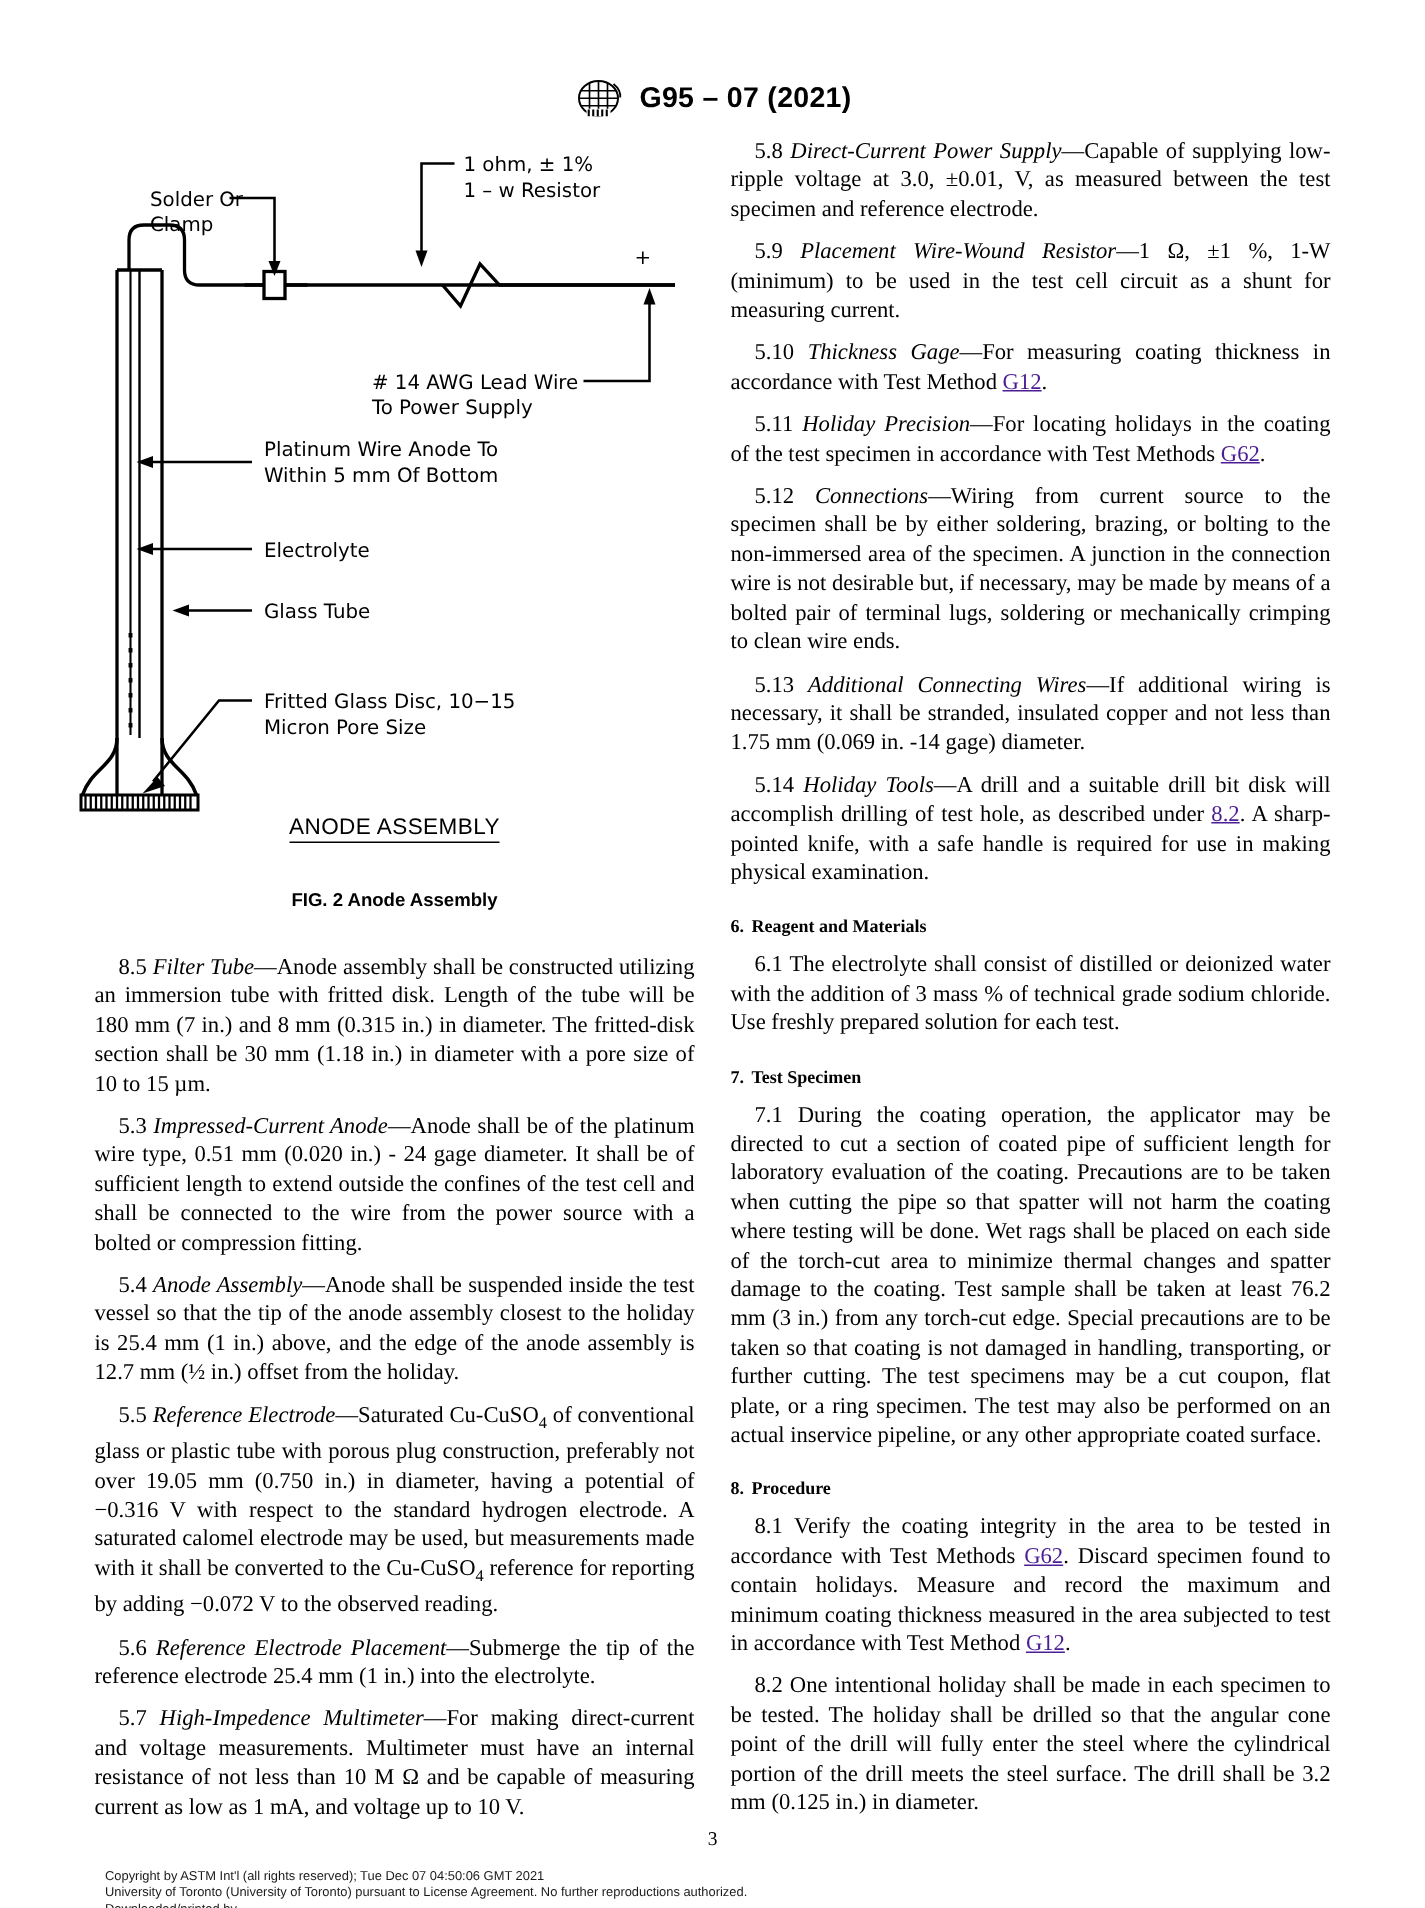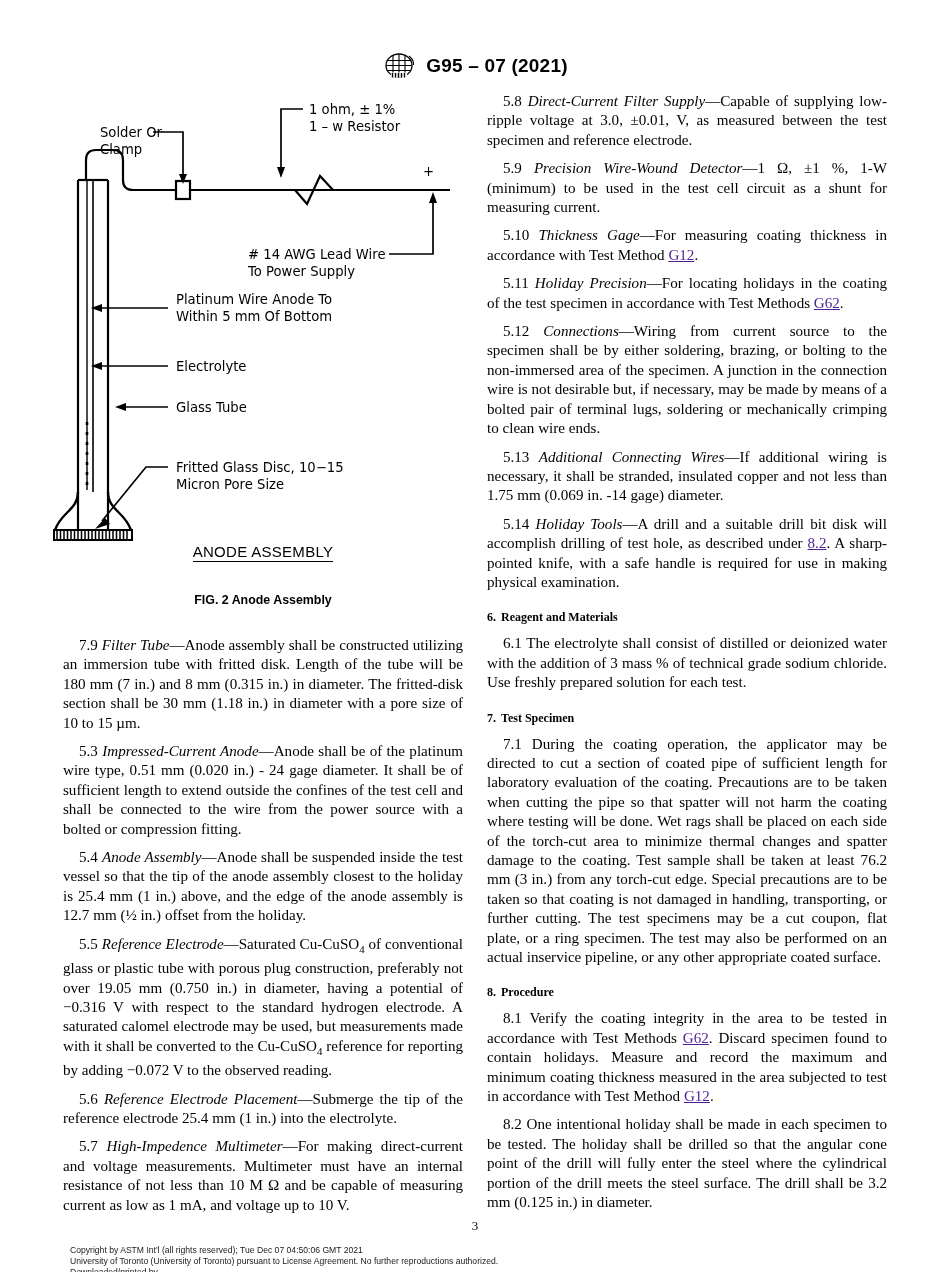"Direct-Current Filter Supply" span.term { text: Filter -> Power }
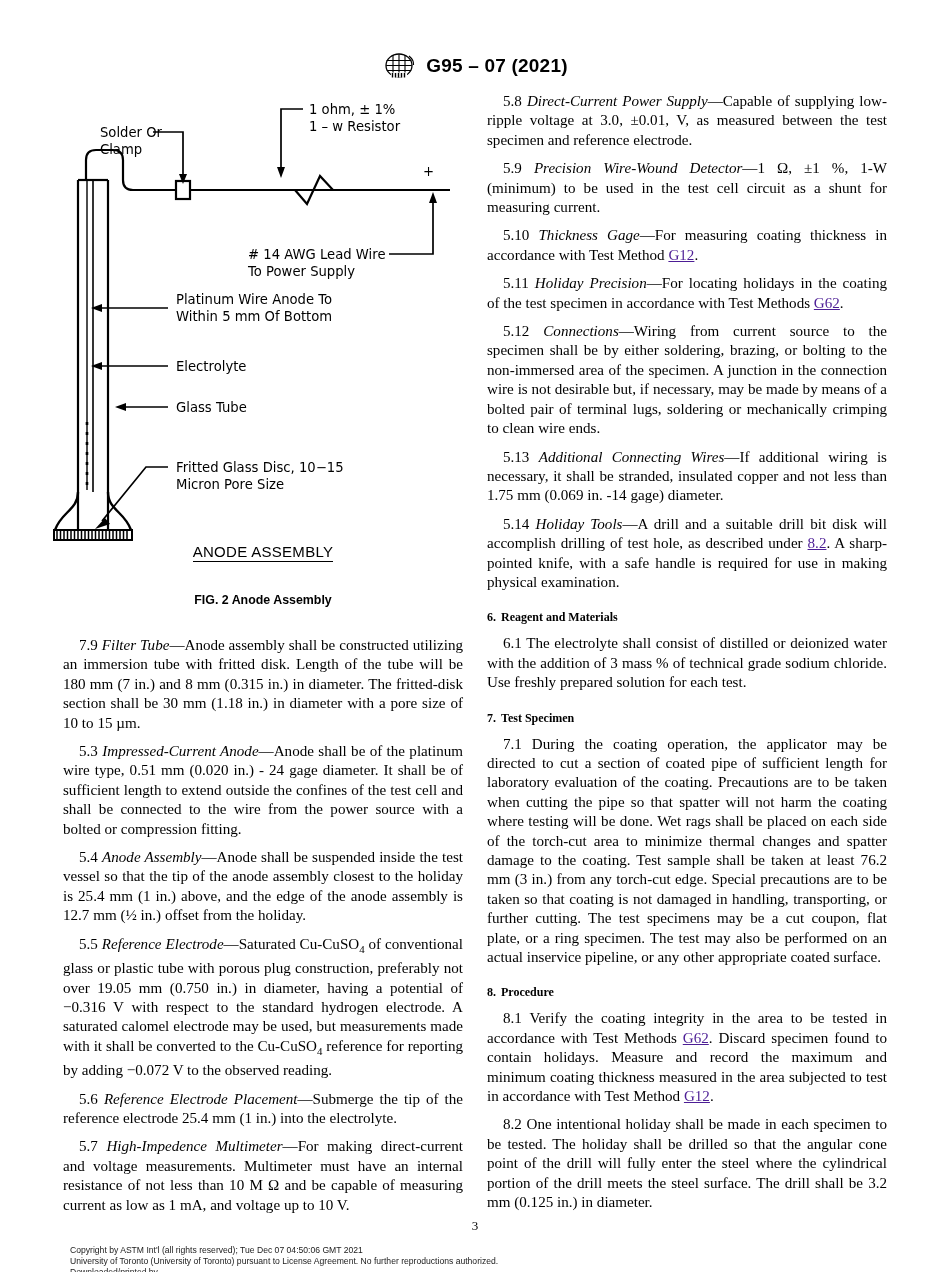"Precision Wire-Wound Detector" span.term { text: Precision Wire-Wound Detector -> Placement Wire-Wound Resistor }
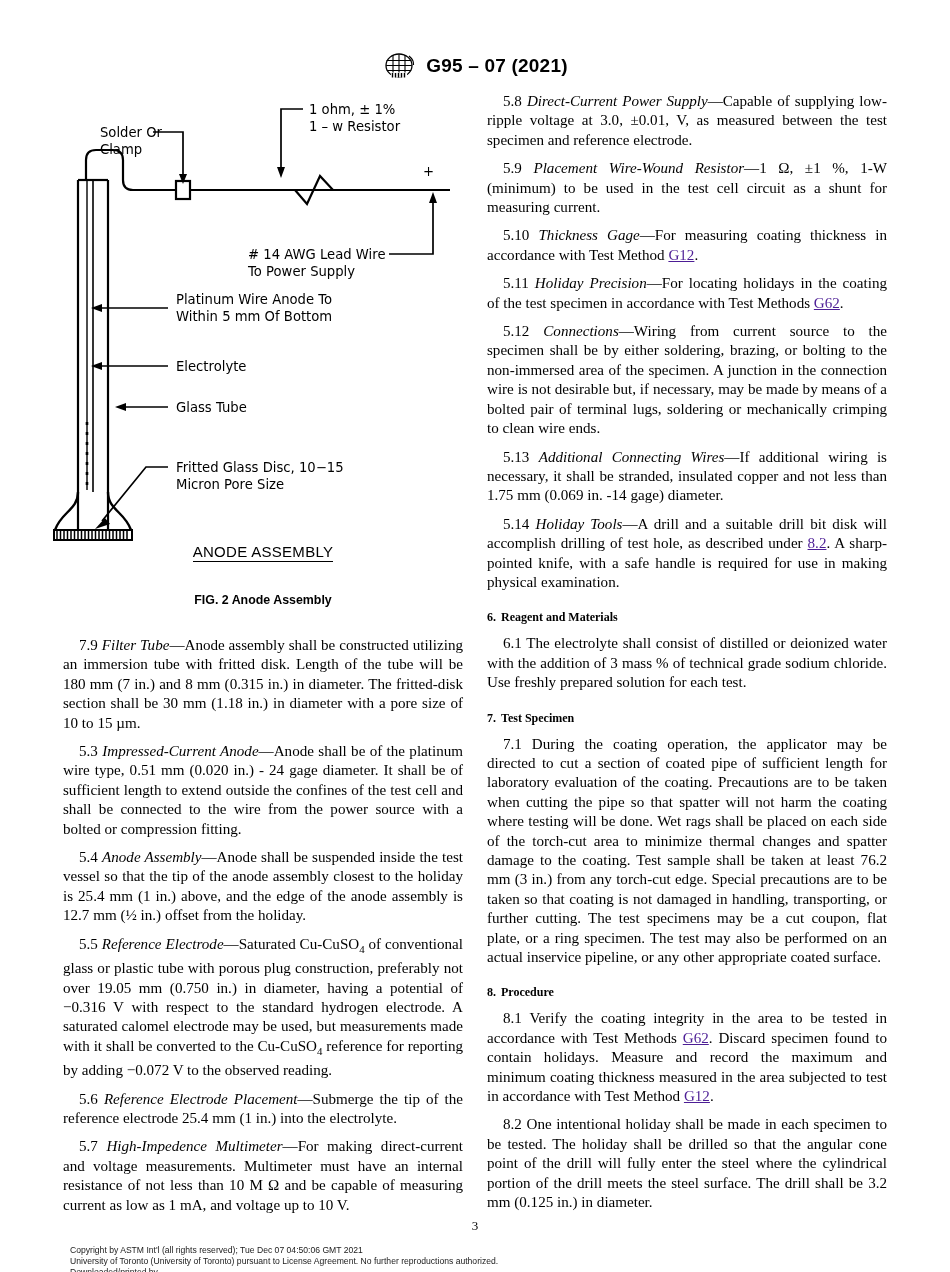"7.9" span.sec-num { text: 7.9 -> 8.5 }
